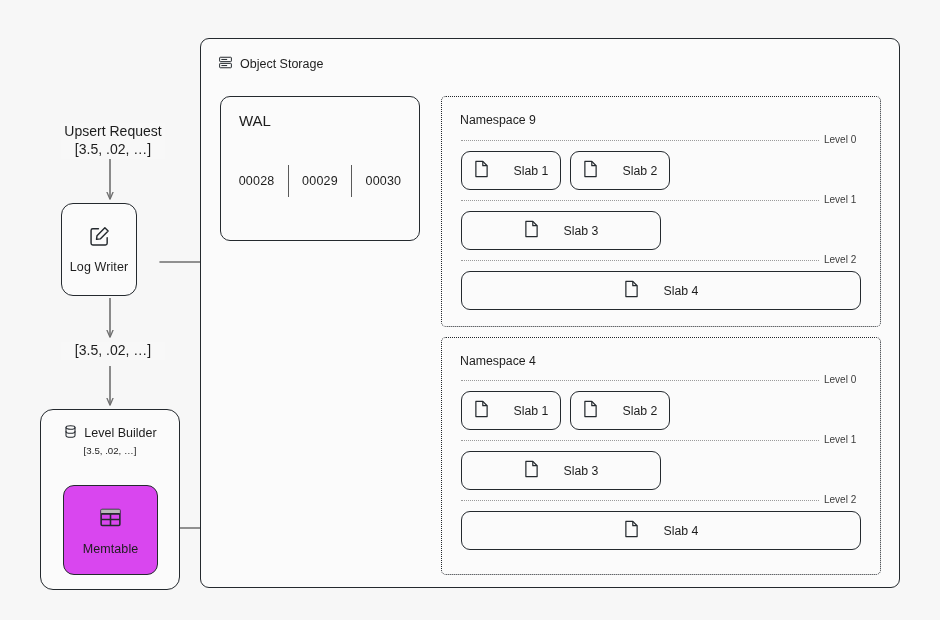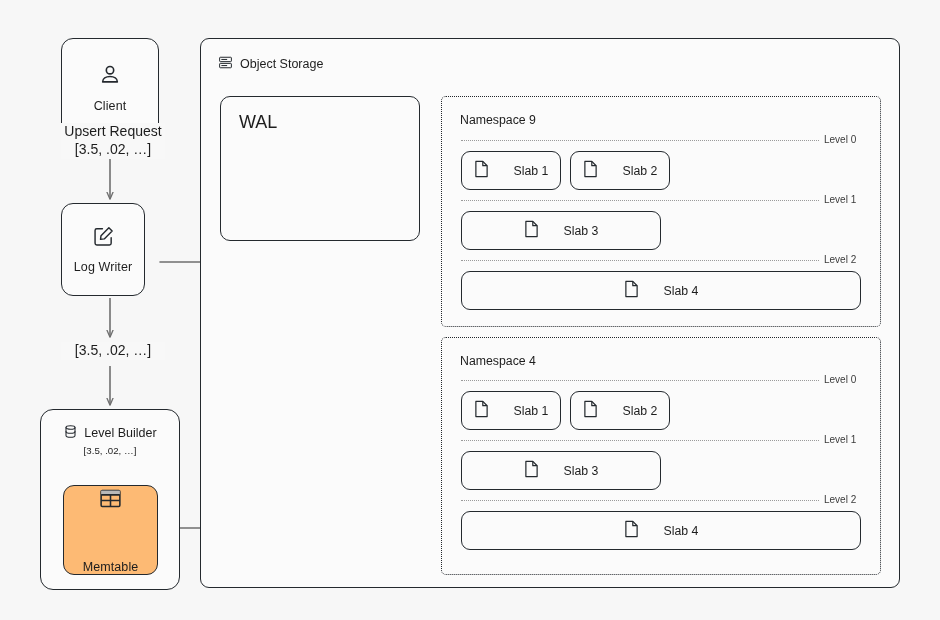"Client" div.node { html: <div> <span> <svg> <circle></circle> <path></path> </svg> </span> <span>Client</span> </div> -> none }
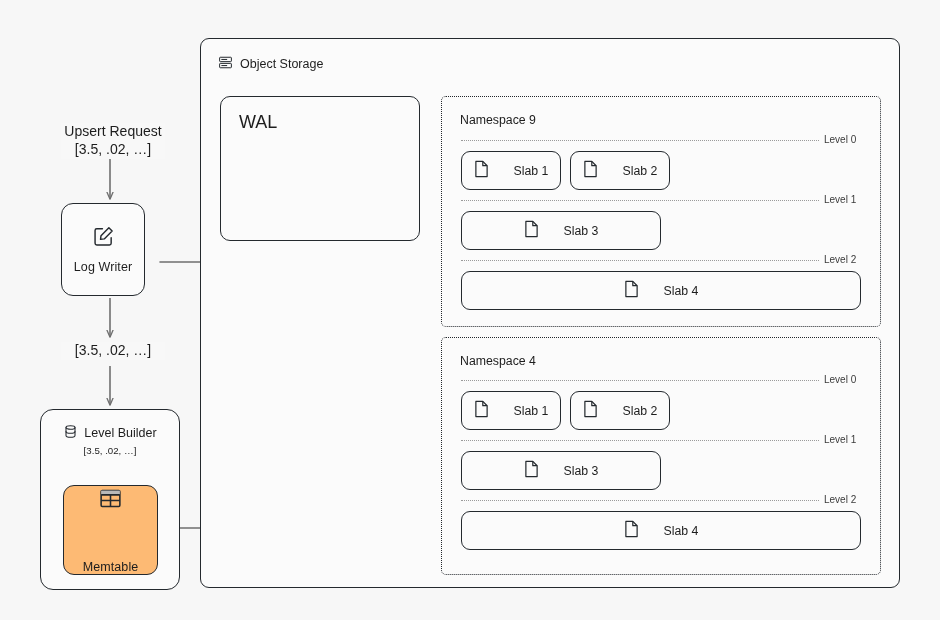"WAL" #wal-title { font-size: 18px -> 15px }
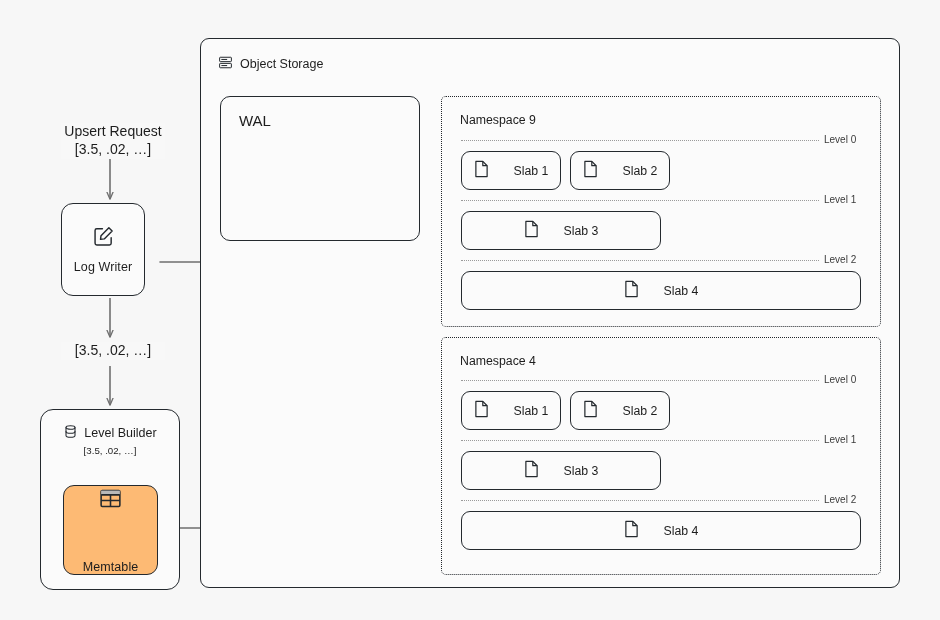"00028" div { html: none -> <div> <div>00028</div> <div></div> <div>00029</div> <div></div> <div>00030</div> </div> }
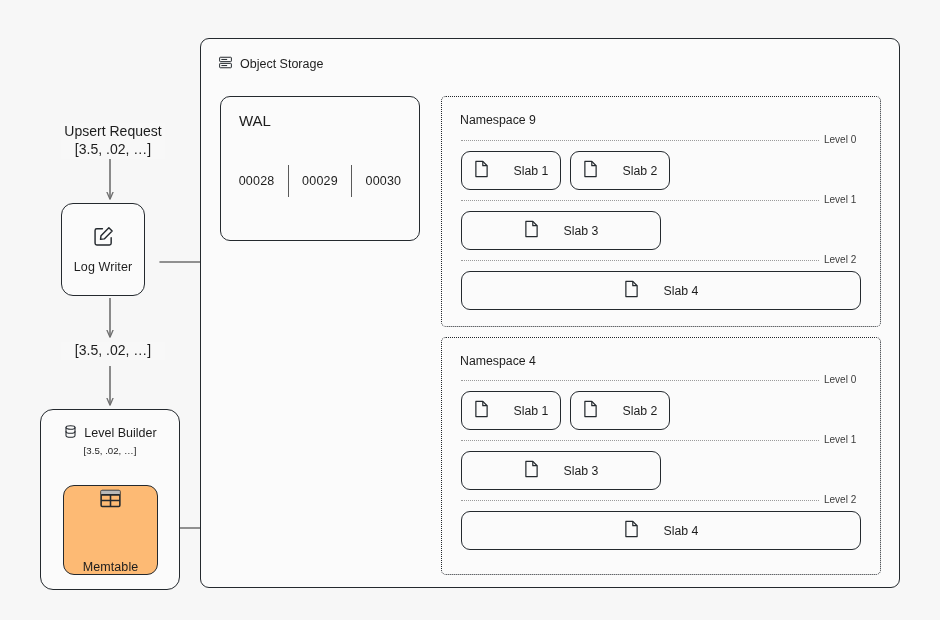"Log Writer" #logwriter { width: 84px -> 76px }
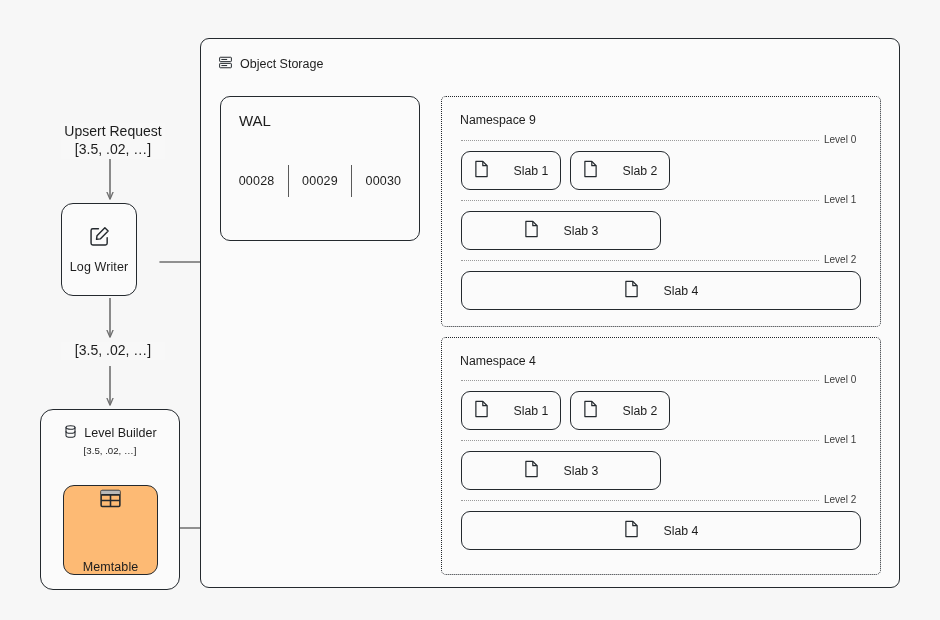"Memtable" #memtable { background: #fdba74 -> #d946ef; justify-content: space-between -> center }
